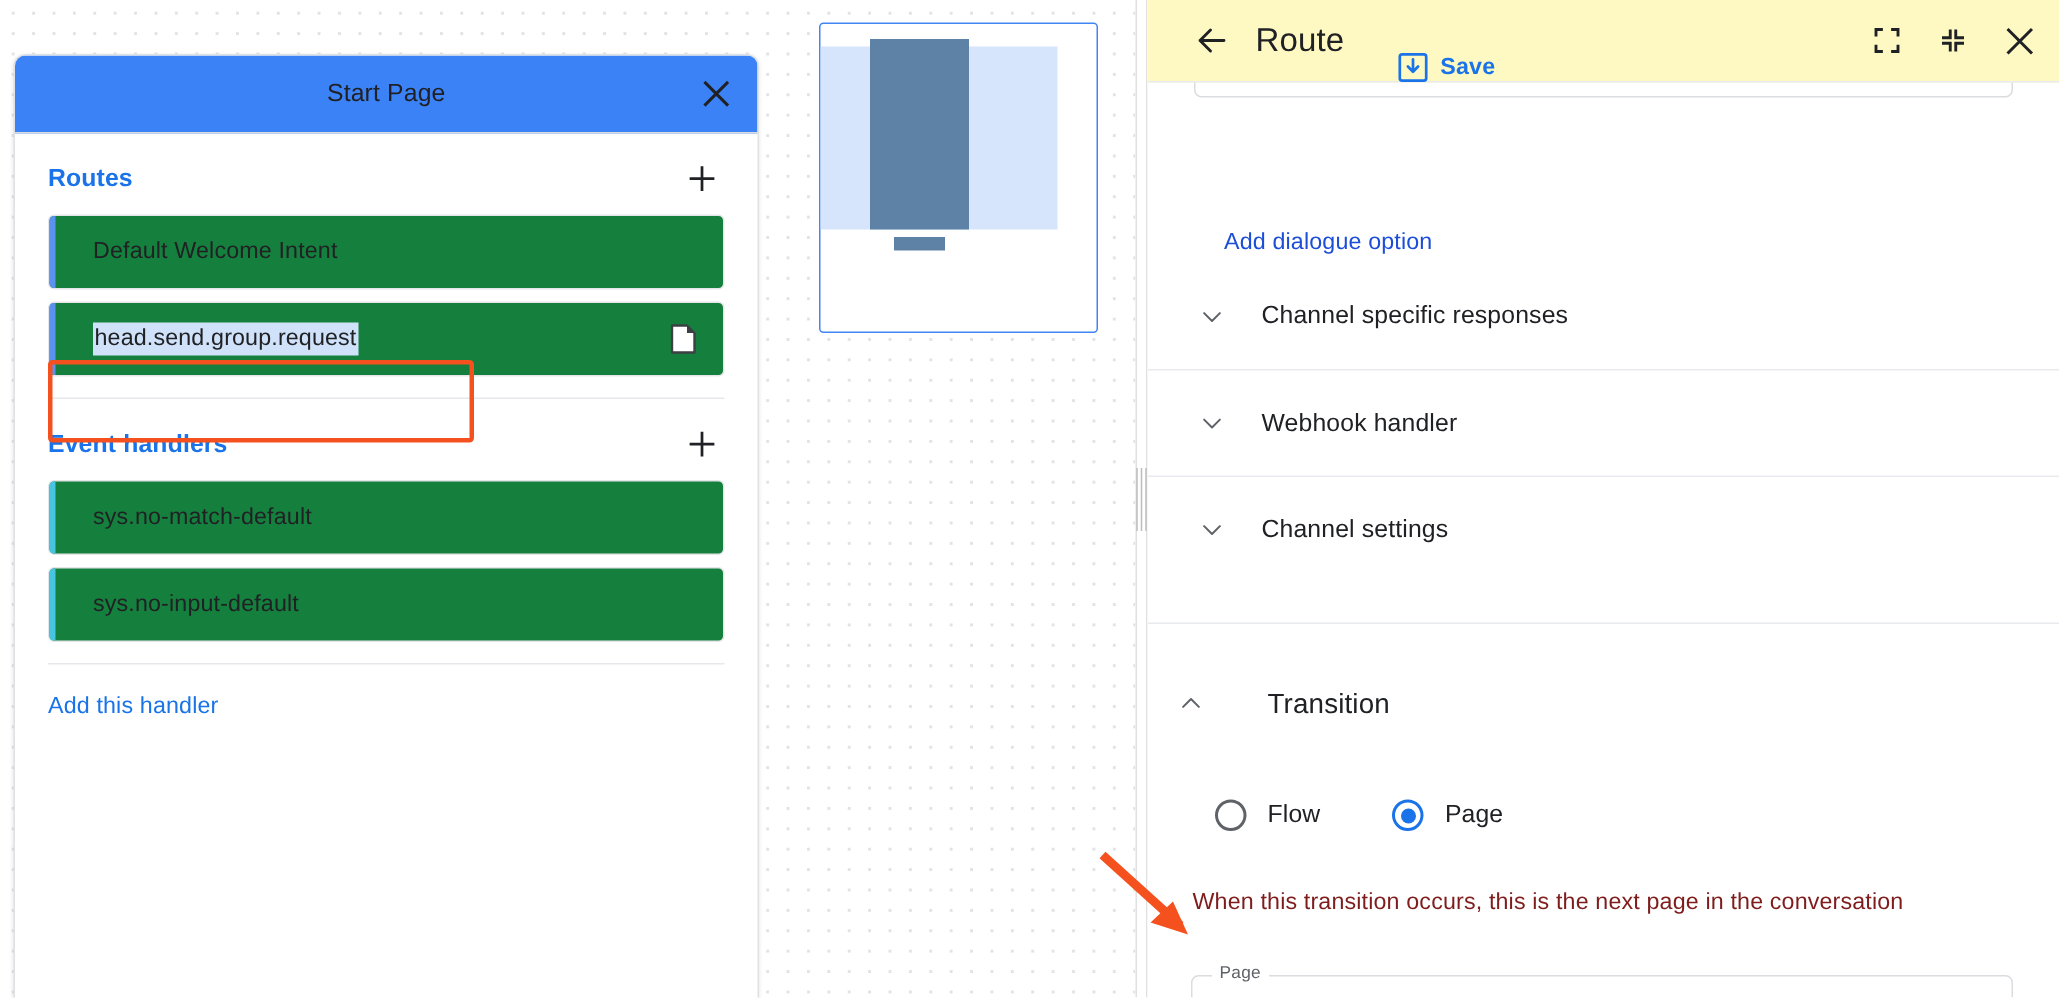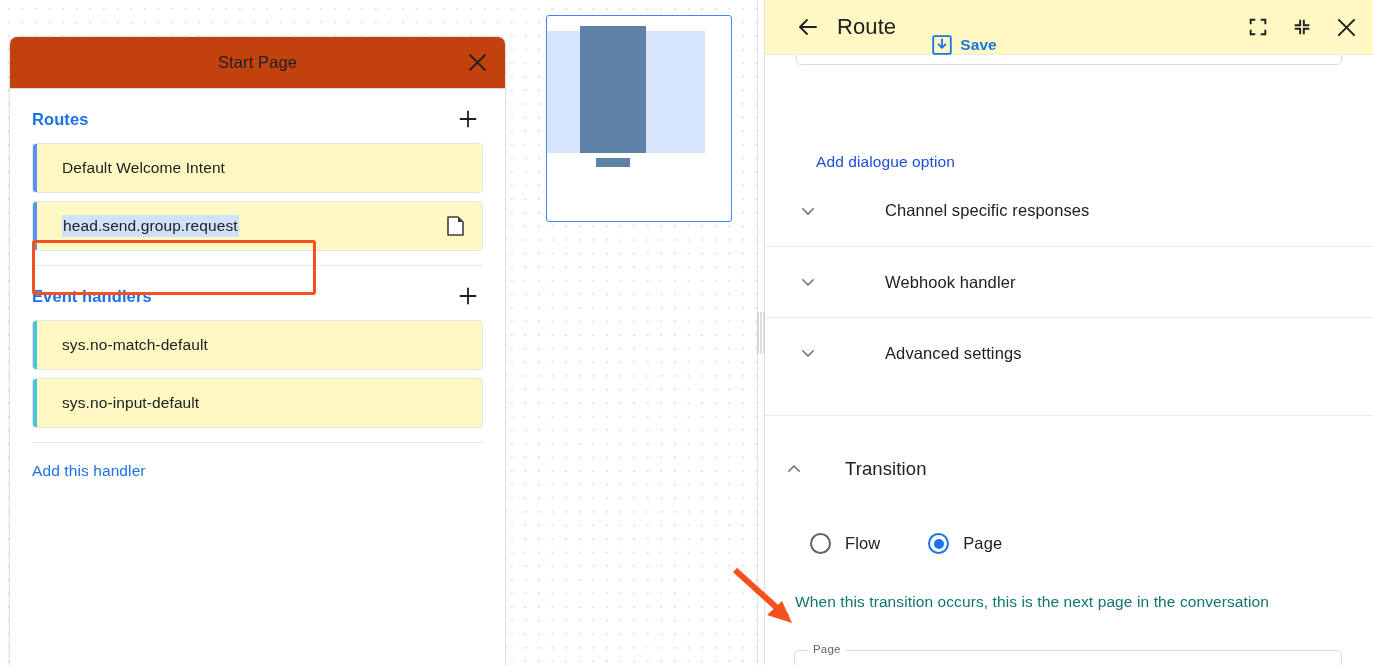"Start Page" .panel-header { background: #c2410c -> #3b82f6 }
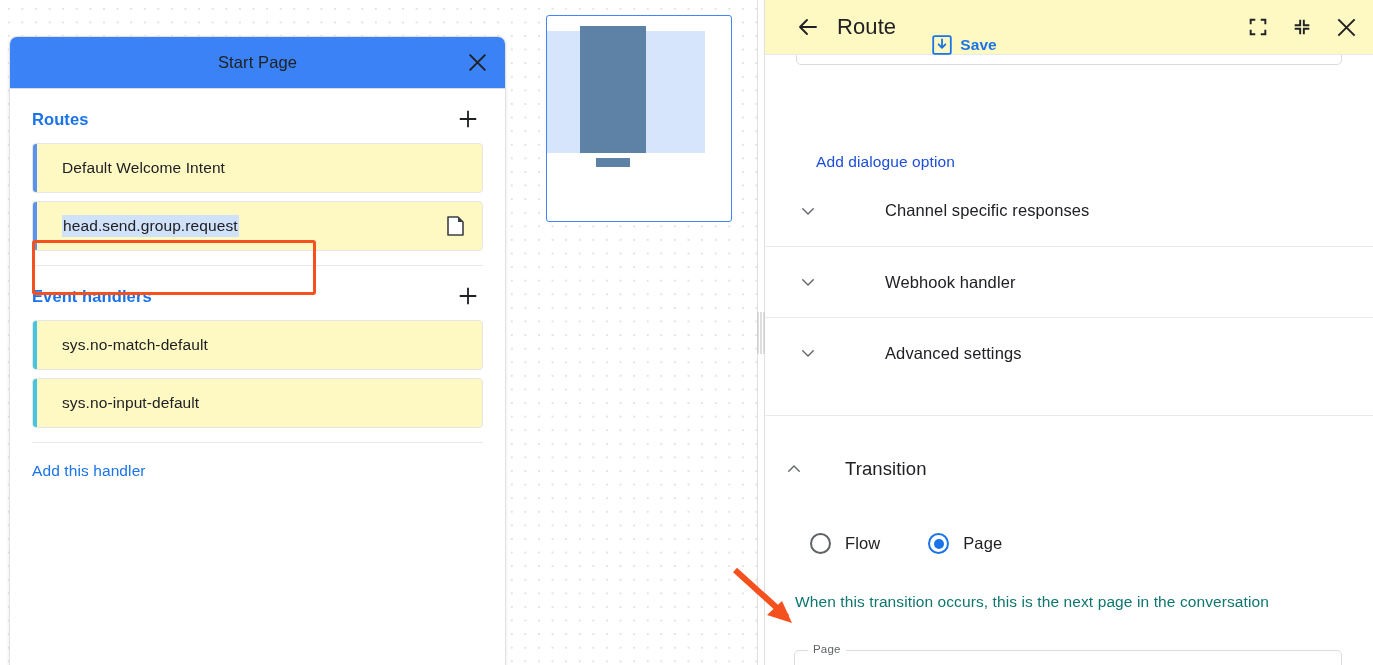"Default Welcome Intent" .row-card { background: #fef9c3 -> #15803d }
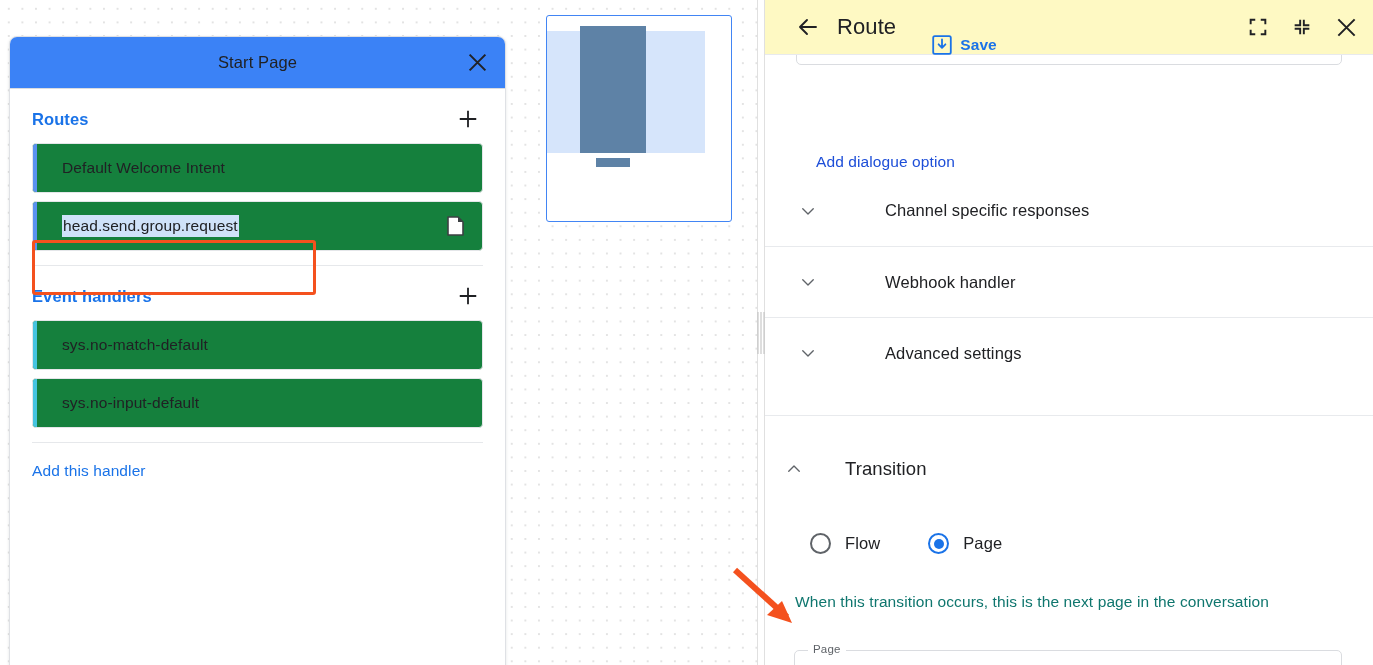"Channel specific responses" .collapse-row { gap: 44px -> none }
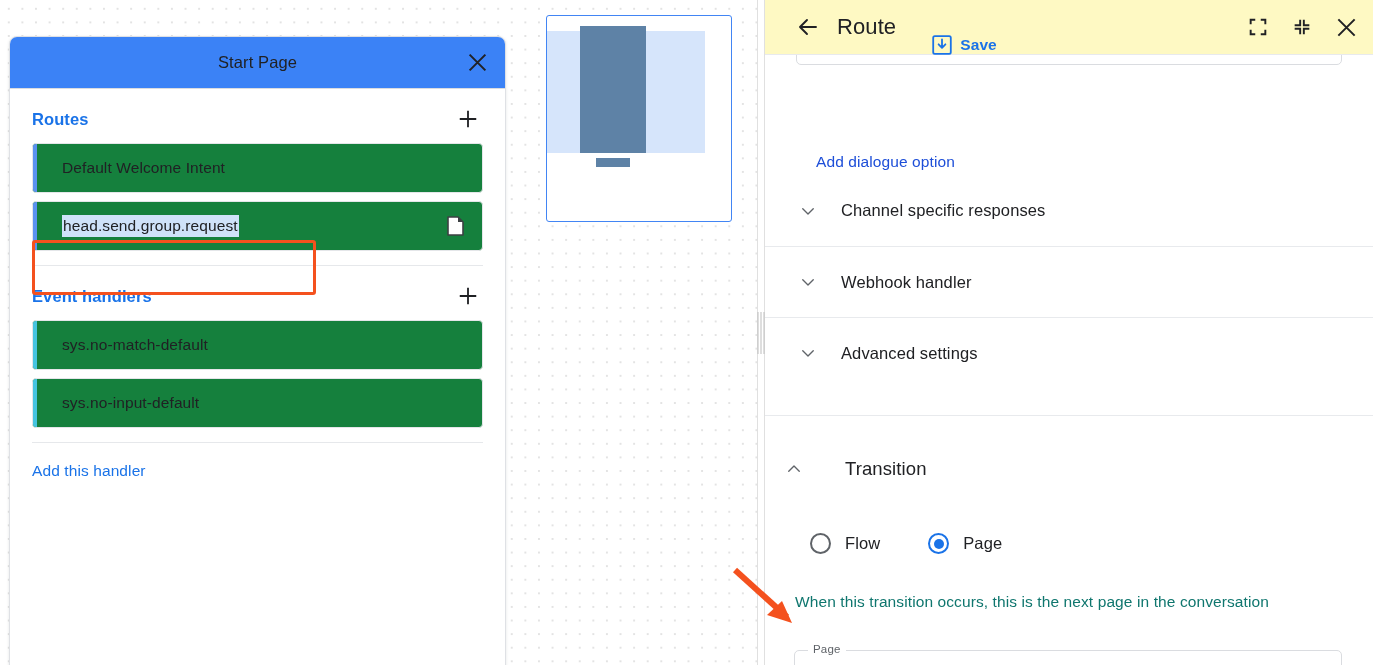"Advanced settings" span.collapse-label { text: Advanced -> Channel }
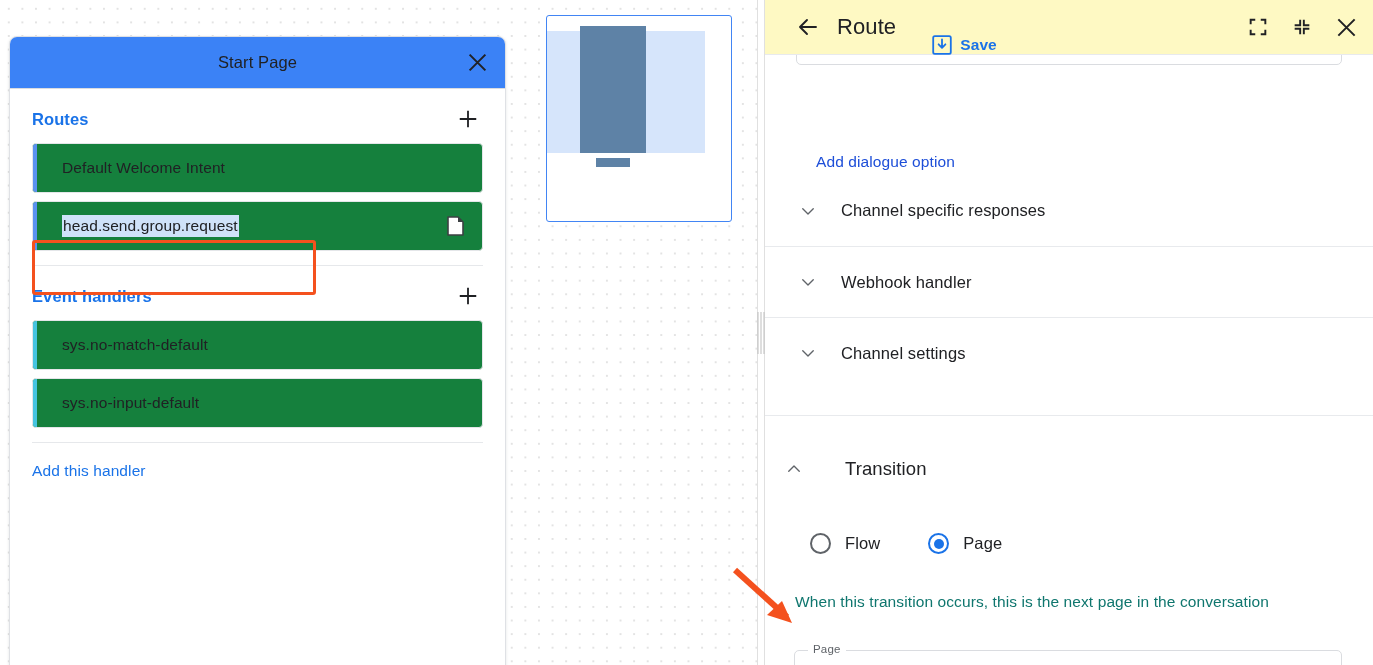"When this transition occurs, this" .helper-text { color: #0f766e -> #7f1d1d }
